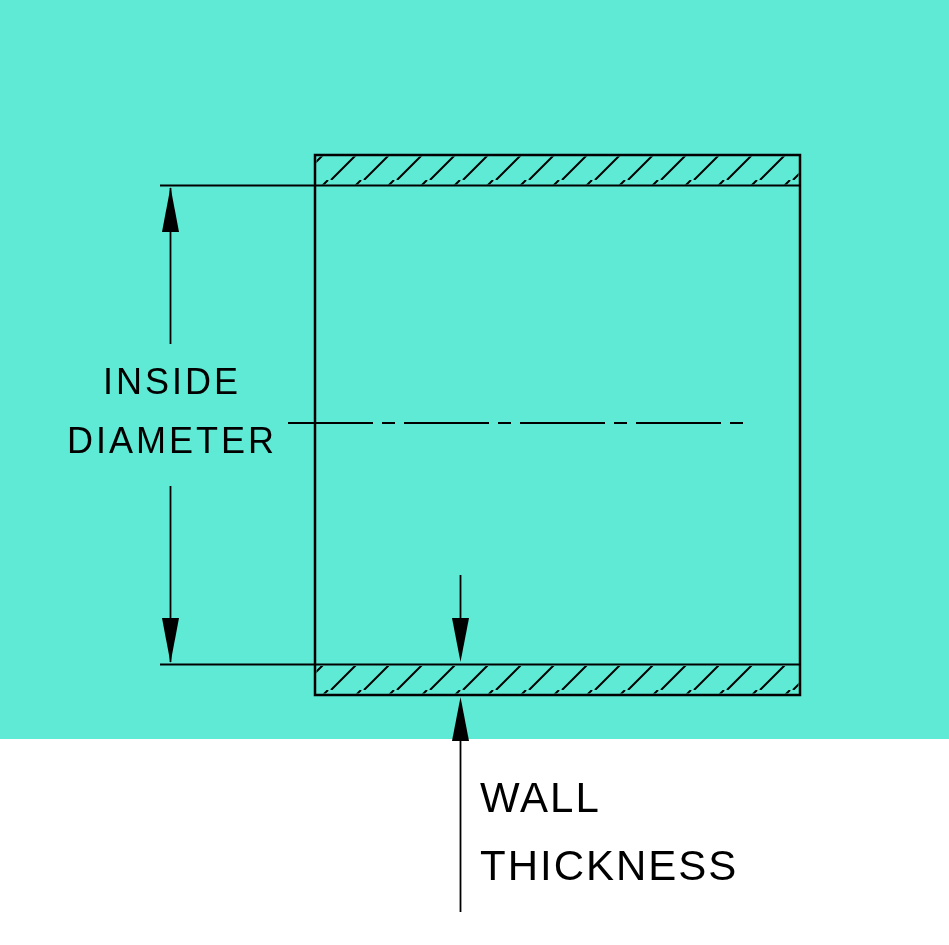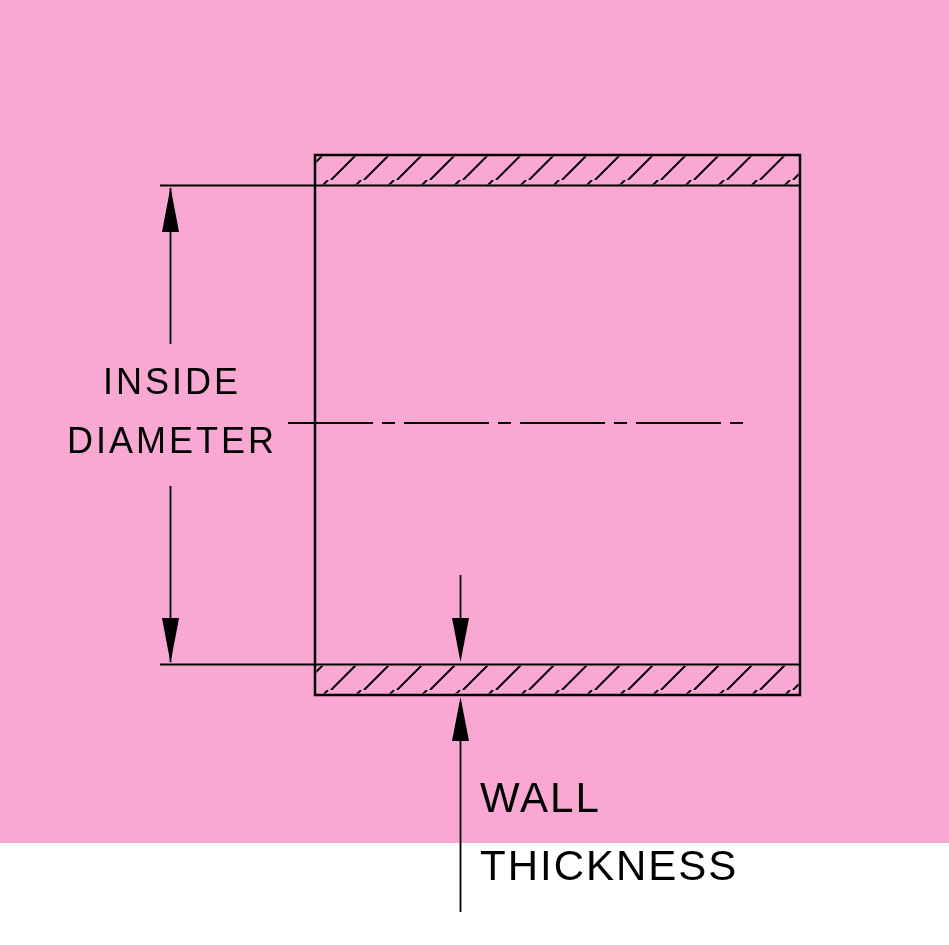"INSIDE" .canvas { background: #f9a8d4 -> #5eead4; height: 843px -> 739px }
